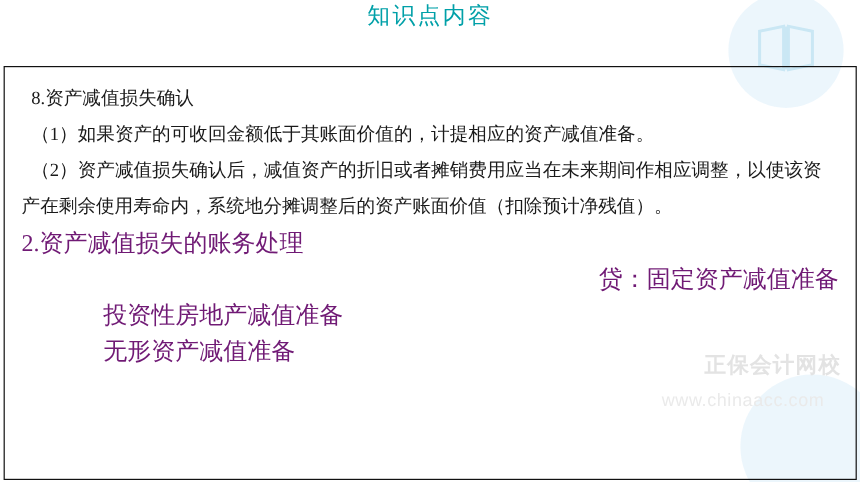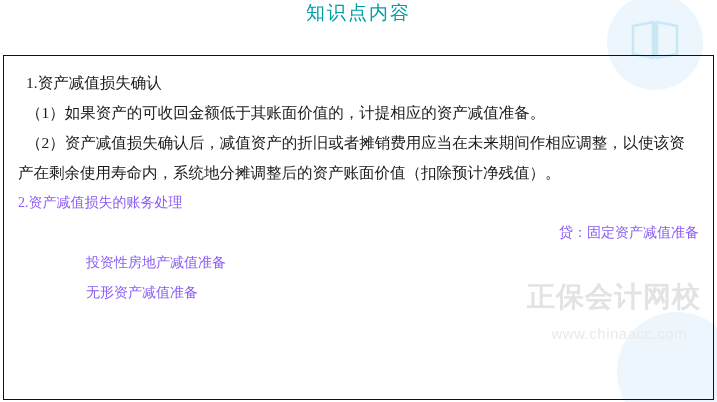"1.资产减值损失确认" div.wrap-line { text: 1 -> 8 }
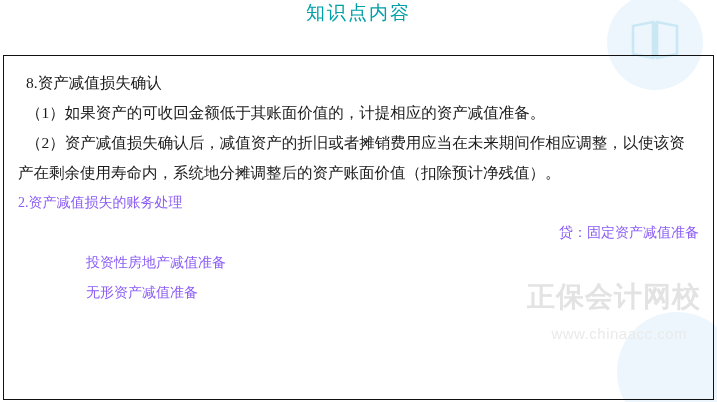"2.资产减值损失的账务处理" .line { color: #8b5cf6 -> #701a75; font-size: 14px -> 20px }
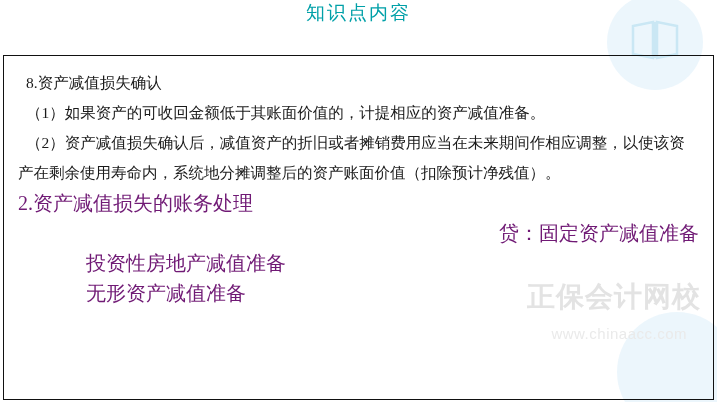"正保会计网校" .wm-text { font-size: 28px -> 18px }
